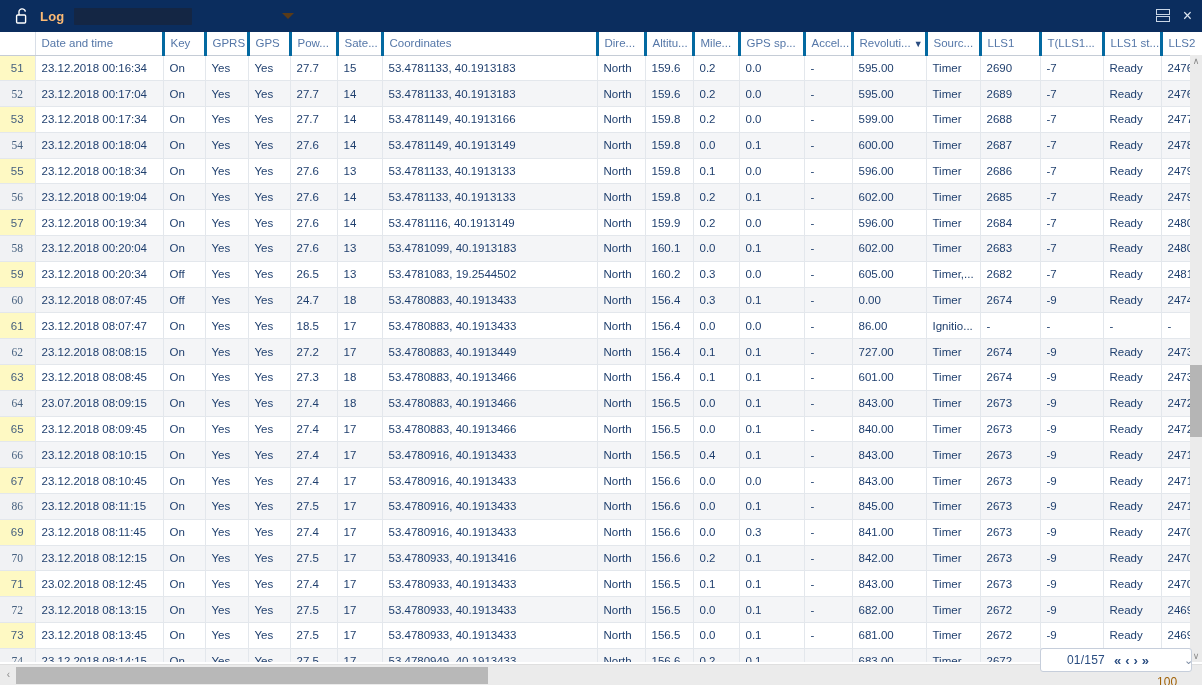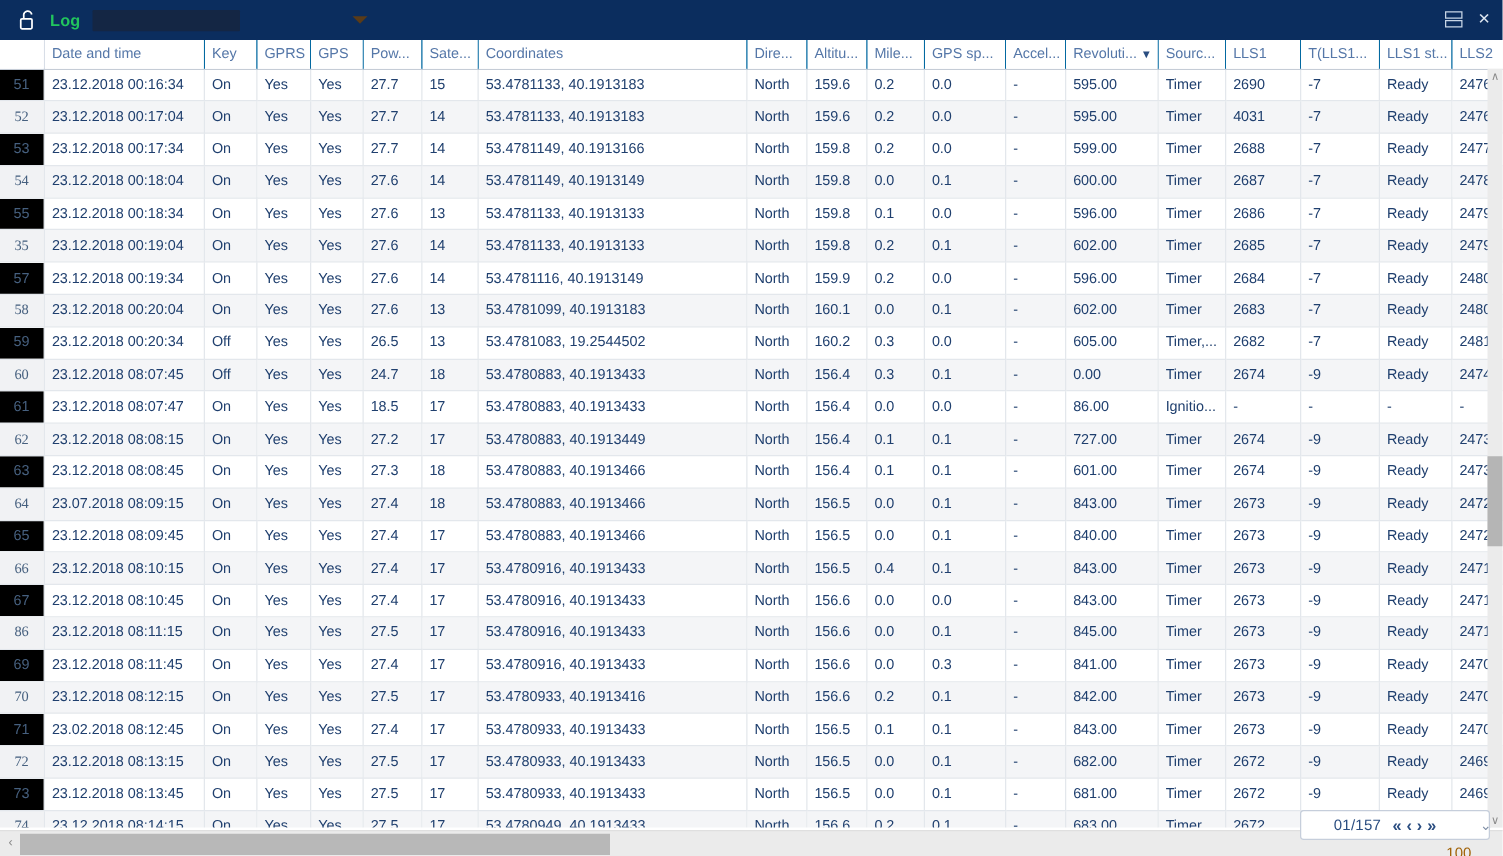"Log" #titlebar .title-text { color: #22c55e -> #fdba74 }
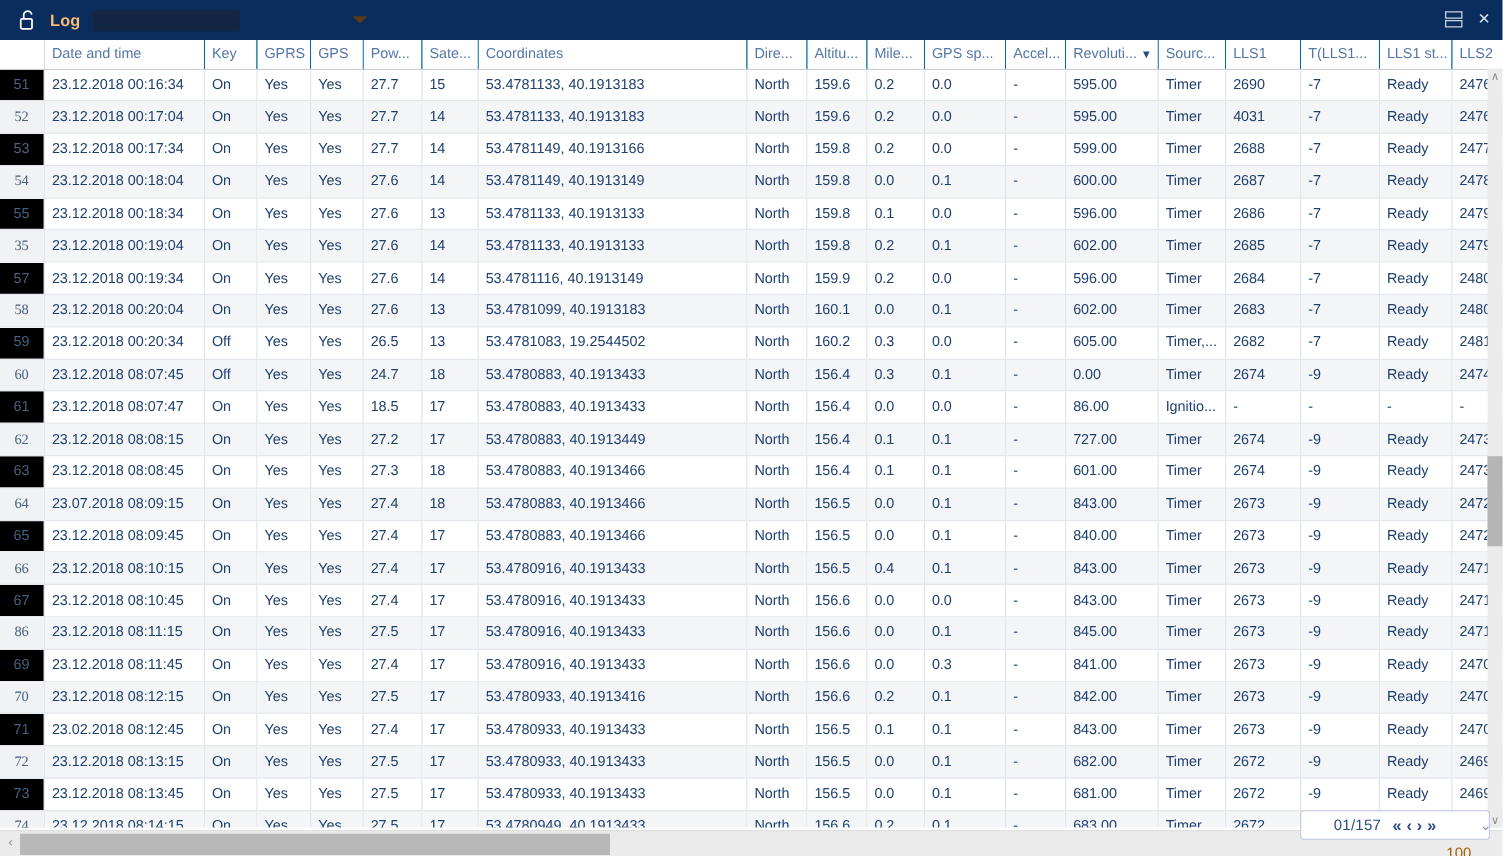"Date and time" #log-table thead th { border-right: 1px solid #0369a1 -> 3px solid #0369a1 }
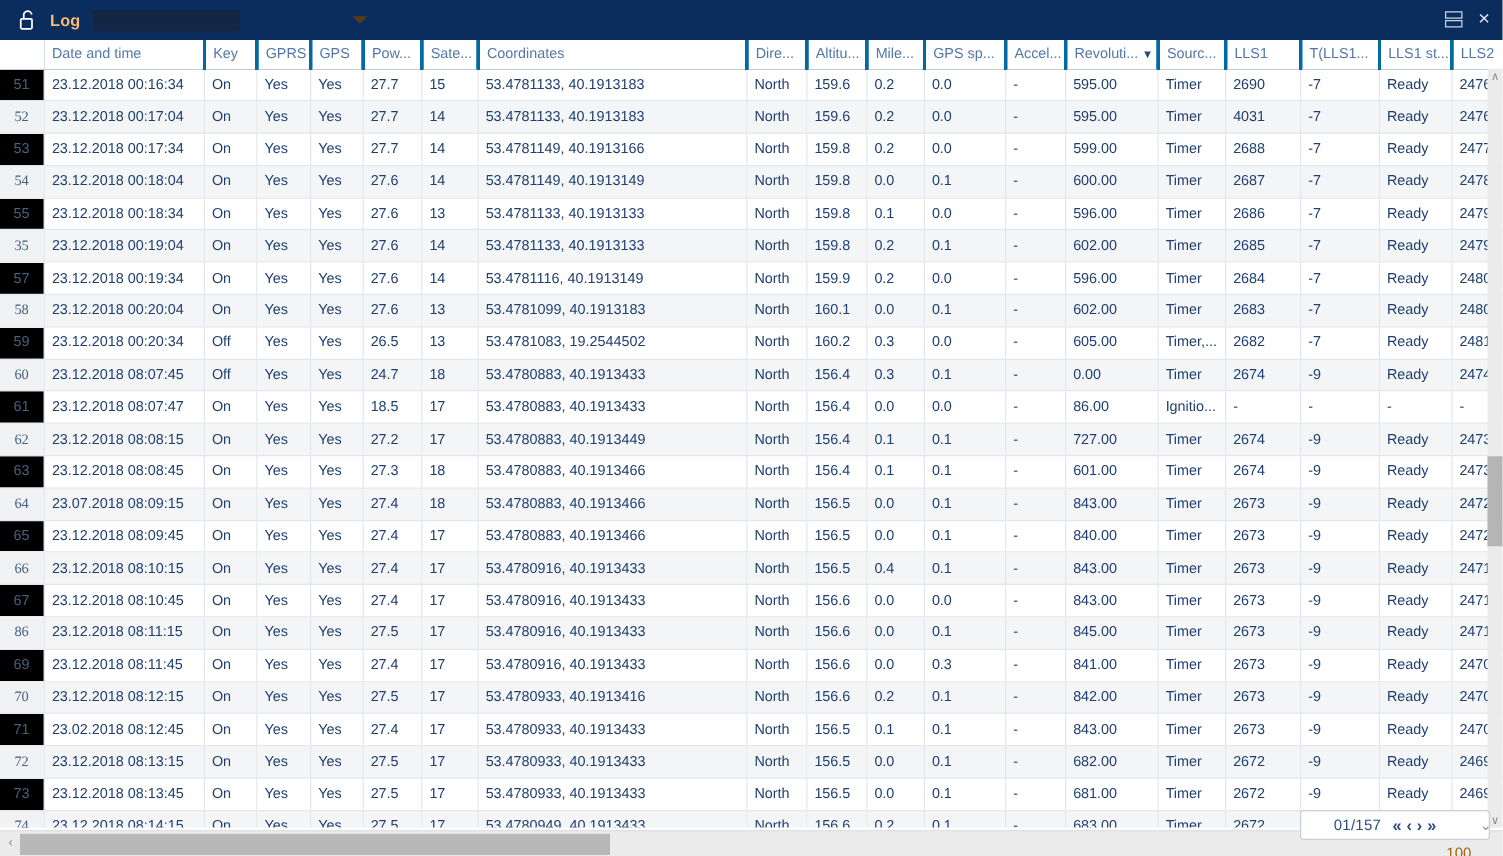"51" #log-table tbody tr.odd td.idx-cell { background: #000000 -> #fef9c3 }
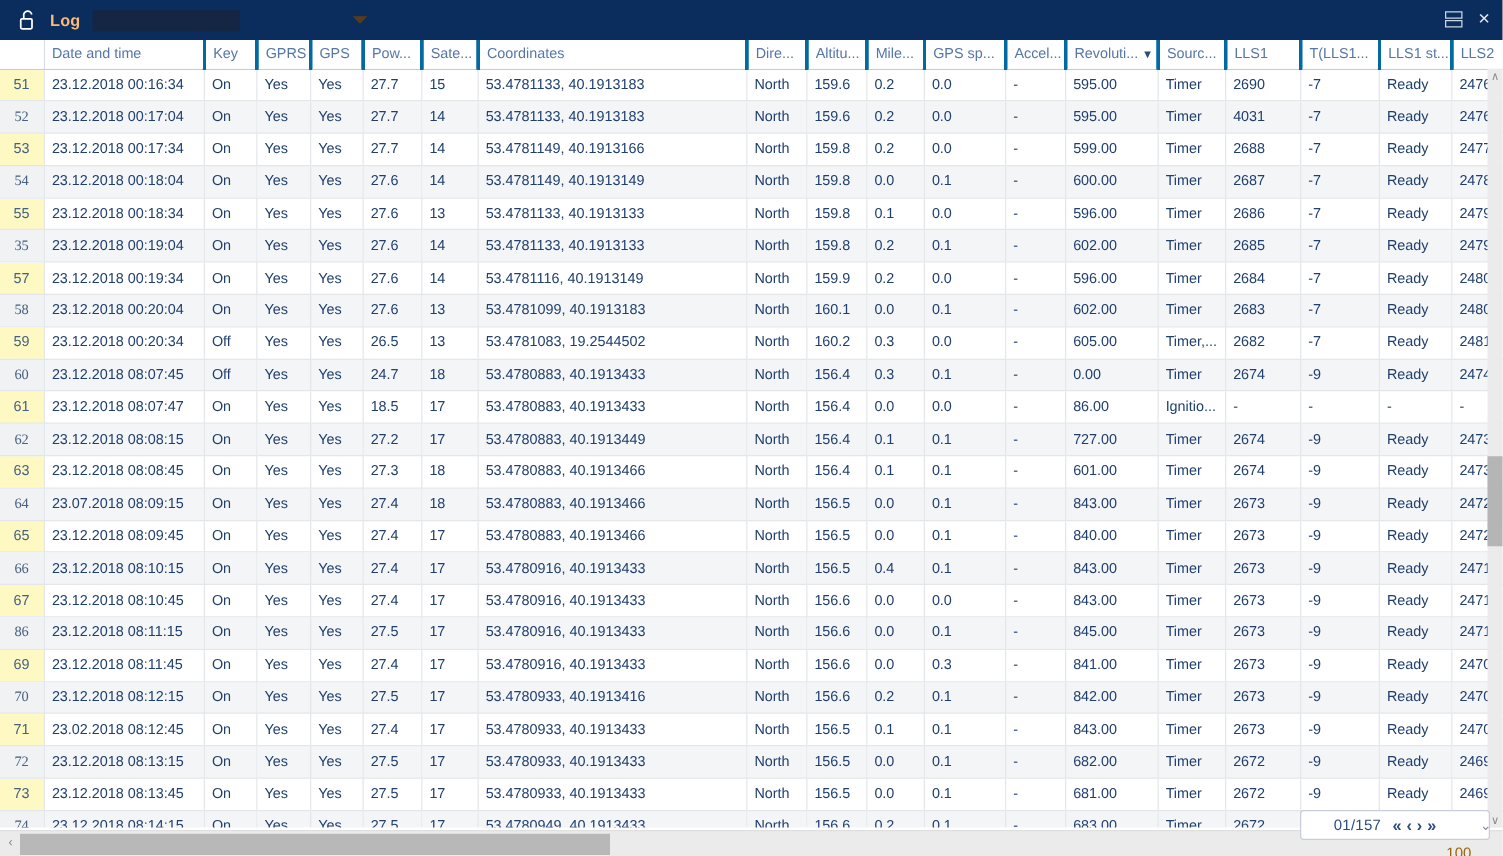"4031" td { text: 4031 -> 2689 }
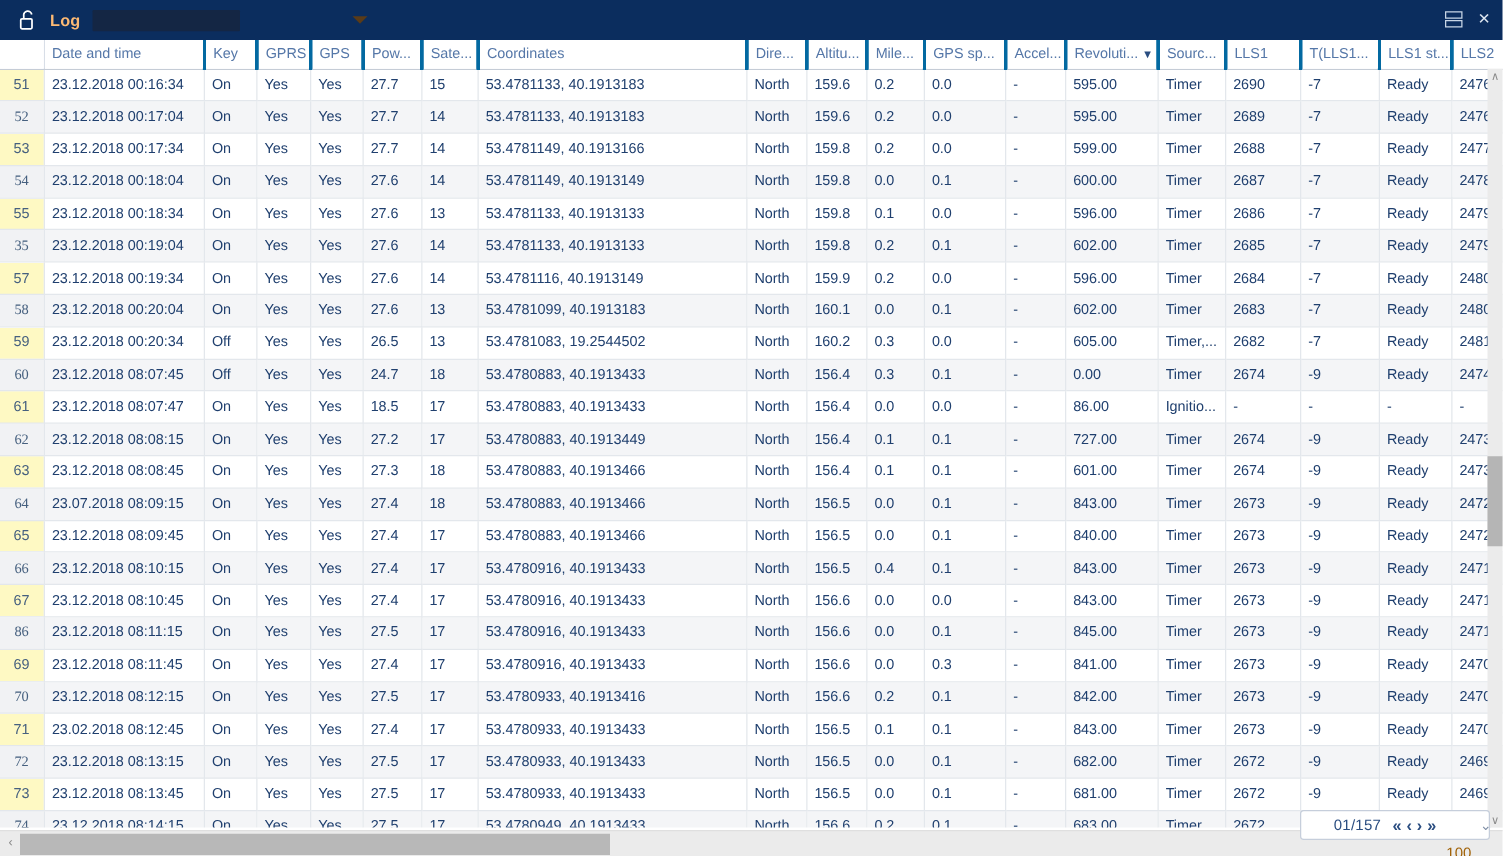"35" td.idx-cell { text: 35 -> 56 }
